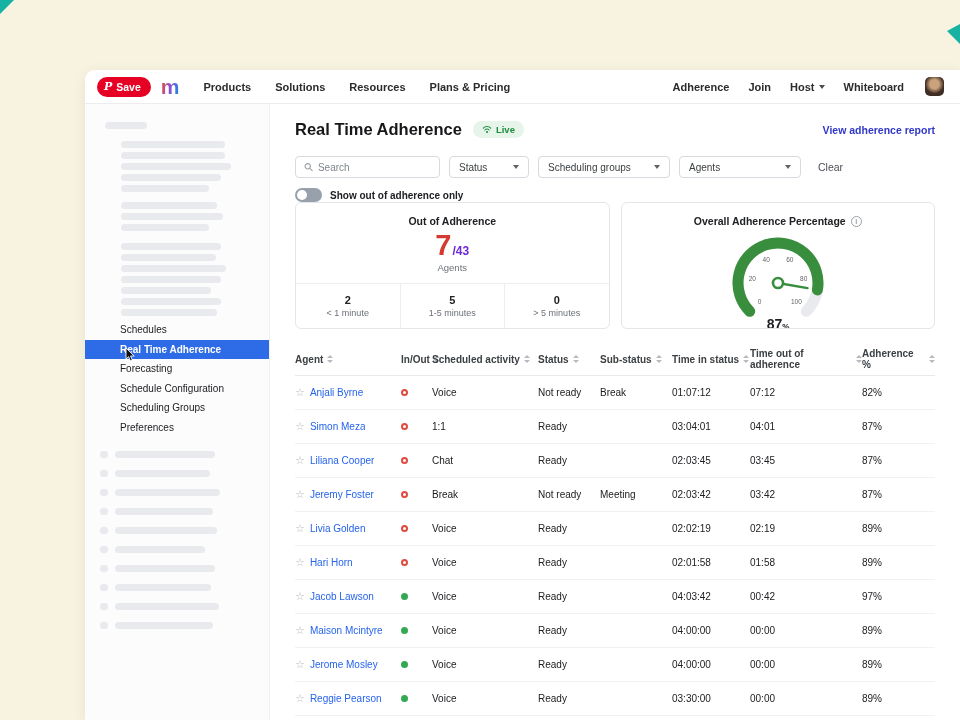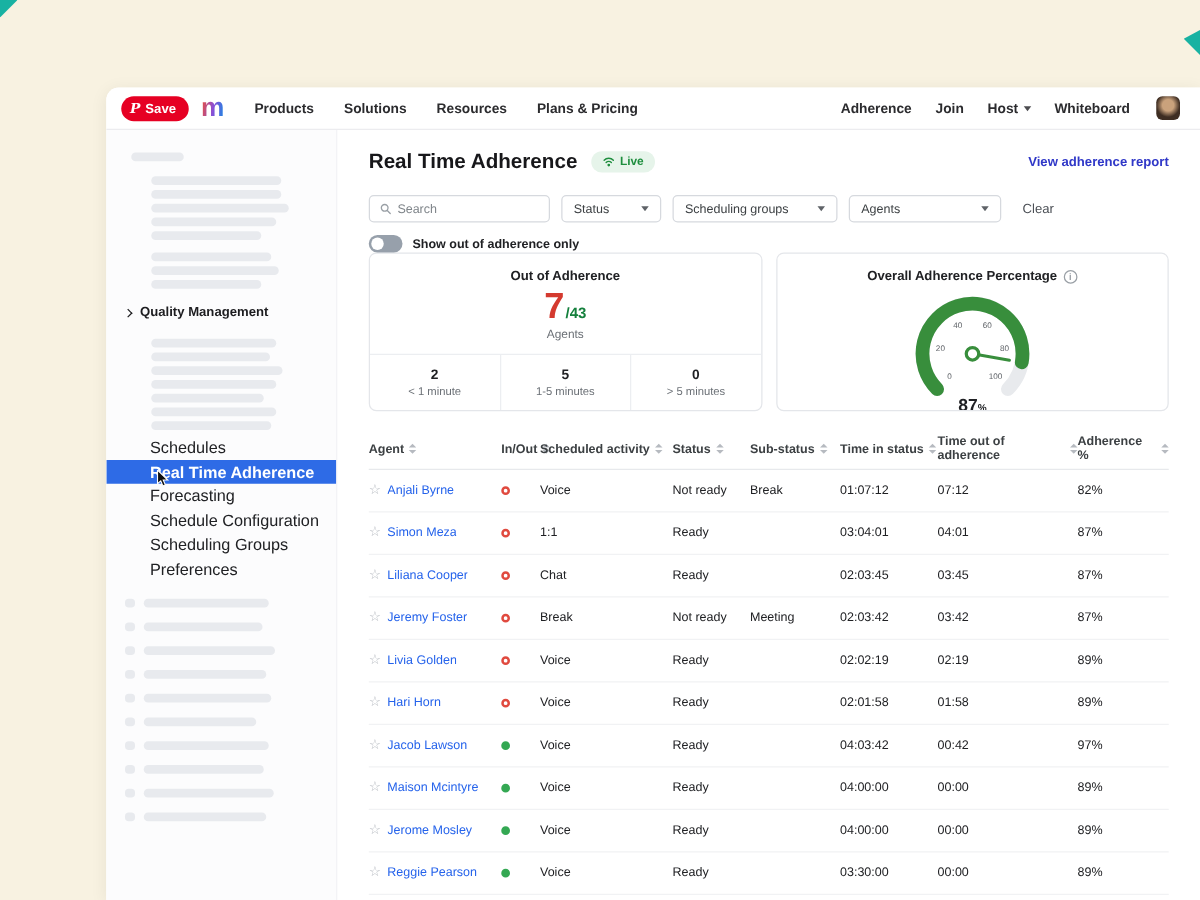"Quality Management" div.side-section { html: <div> <span></span> <span>Quality Management</span> </div> -> none }
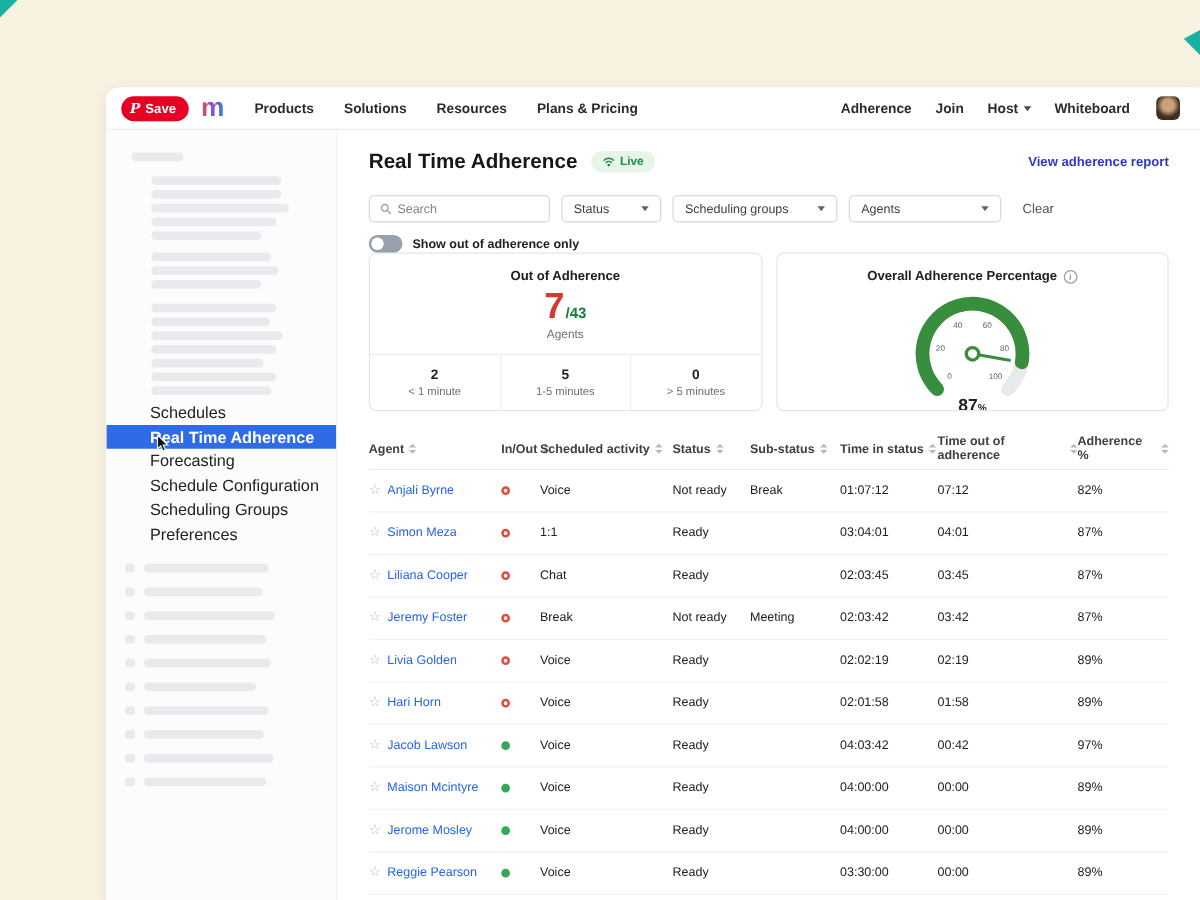"/43" .ooa-denom { color: #15803d -> #6d28d9 }
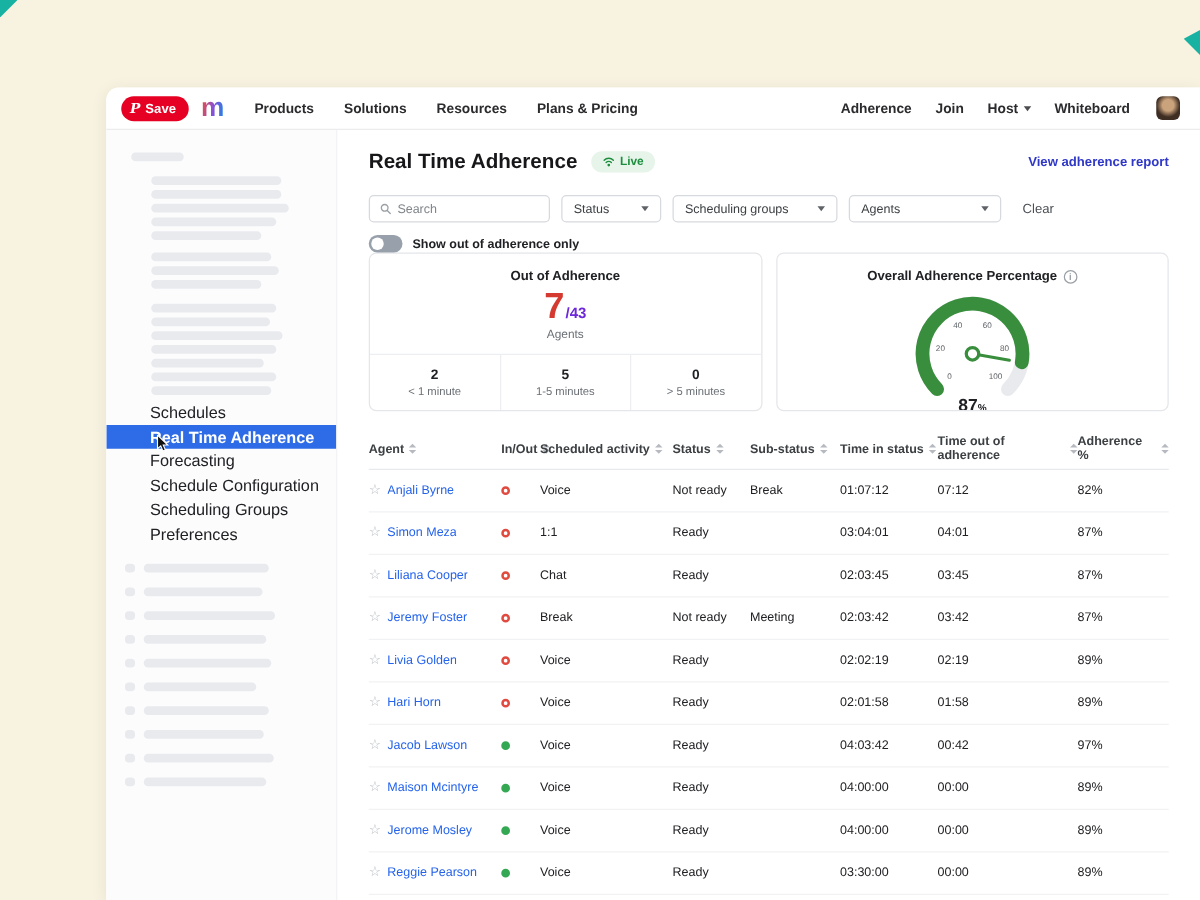"Schedules" .wf-item { font-size: 13px -> 10px }
